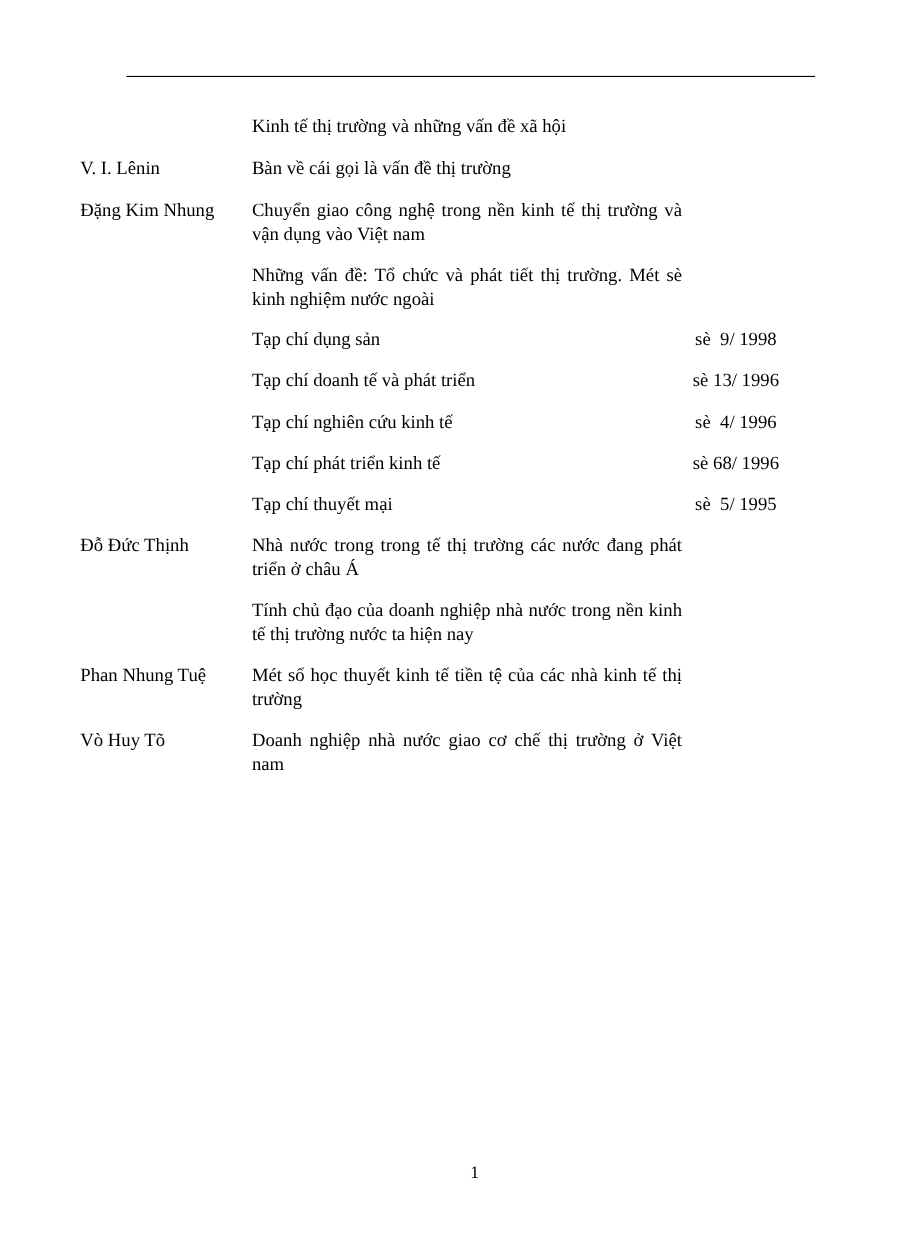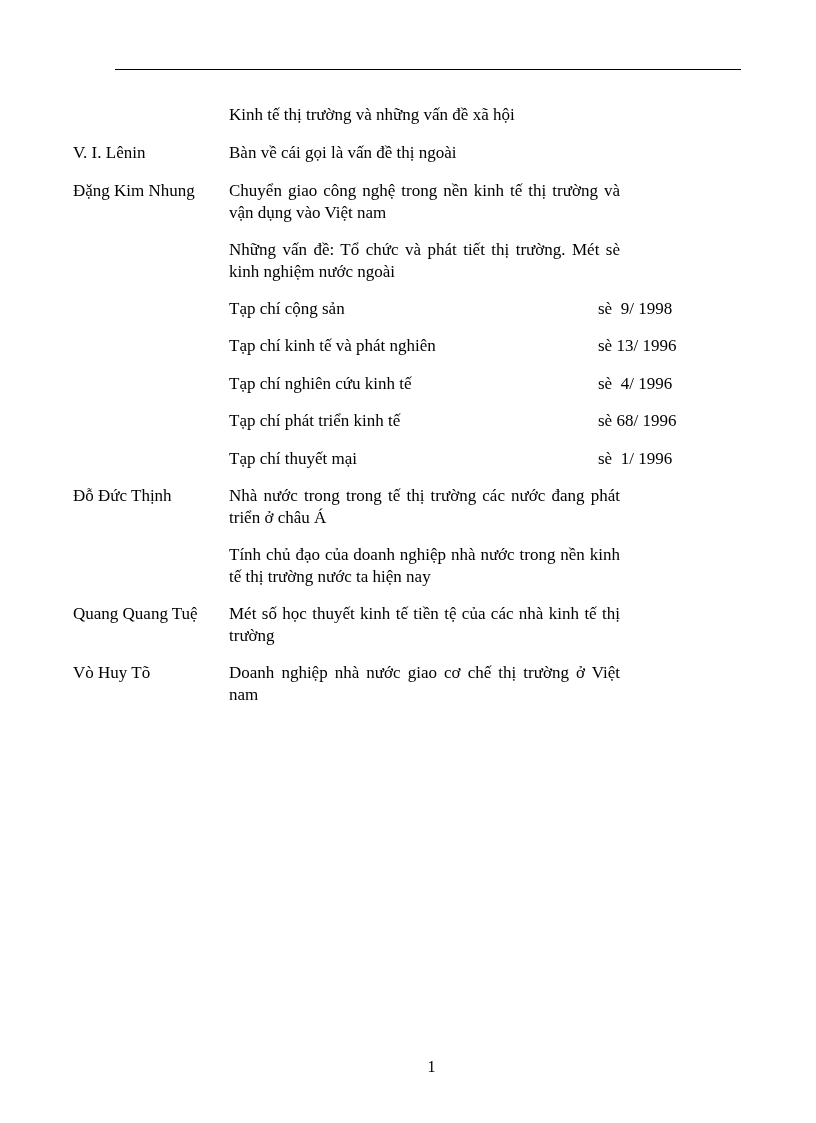"Bàn về cái gọi là" div.title { text: ngoài -> trường }
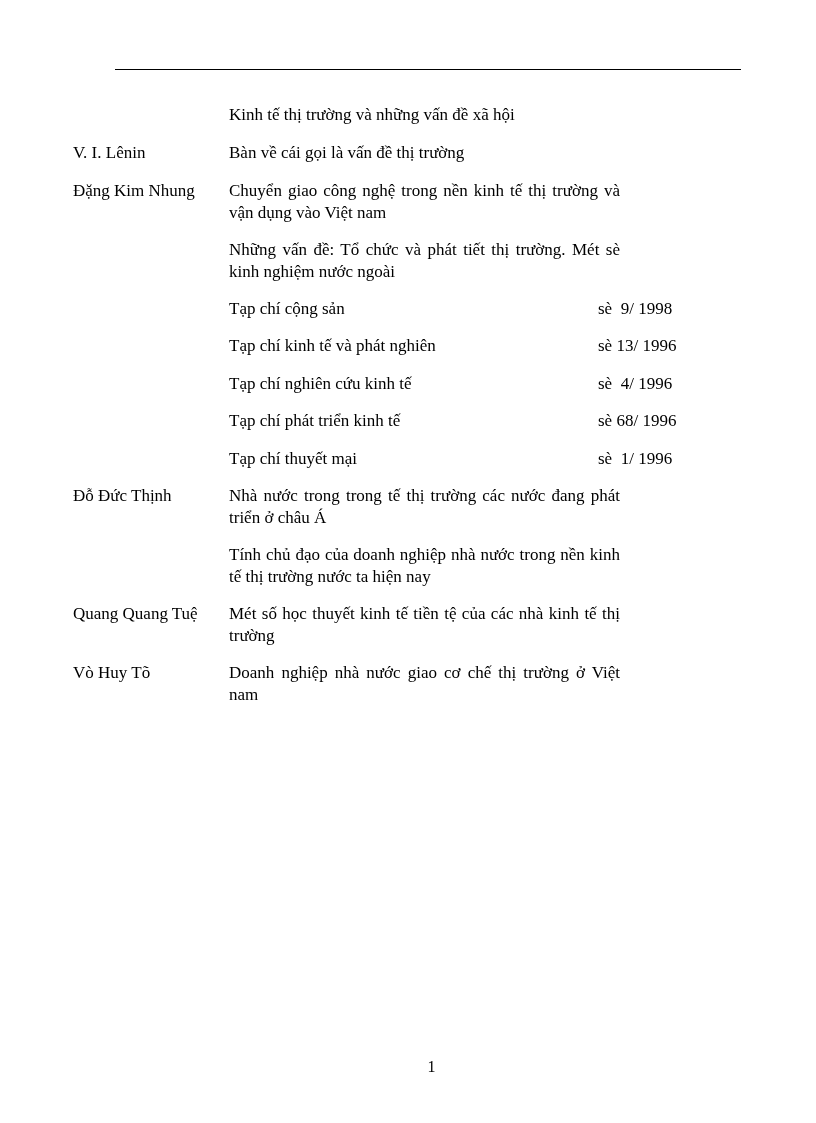"Tạp chí cộng sản" div.title { text: cộng -> dụng }
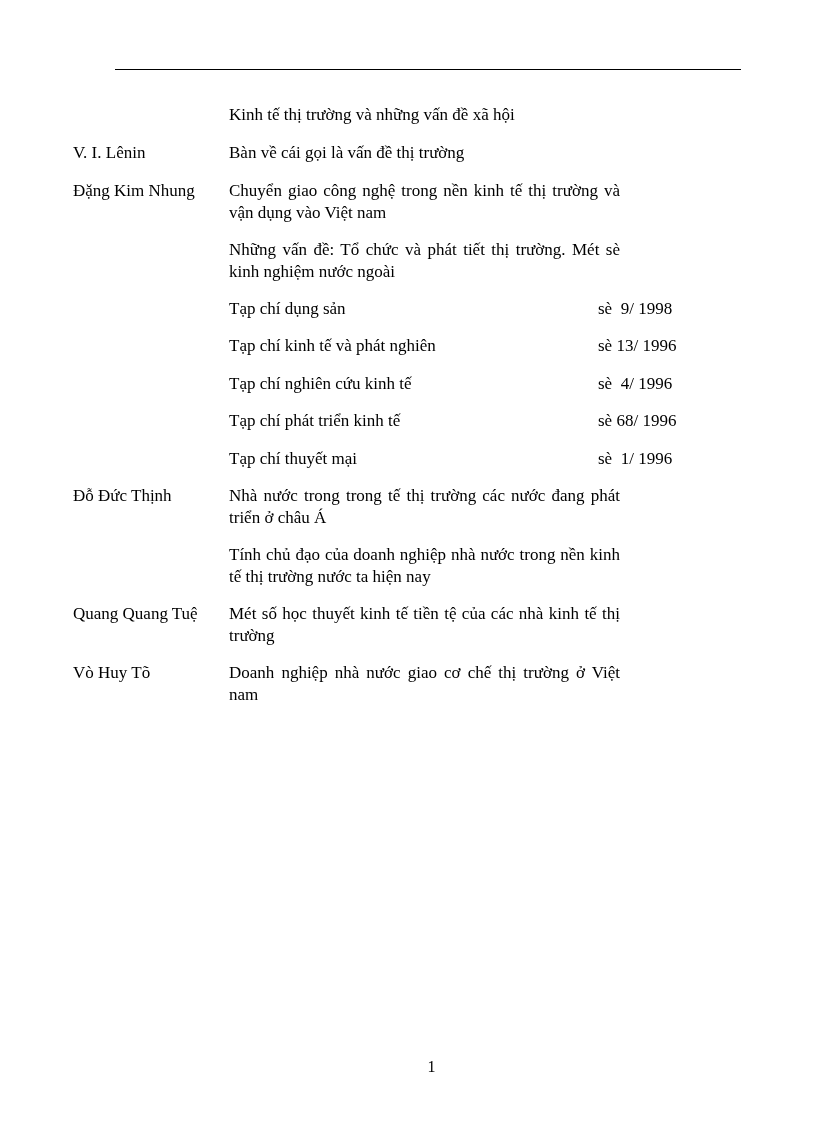"sè 9/ 1998" .issue { left: 598px -> 620px; text-align: left -> center }
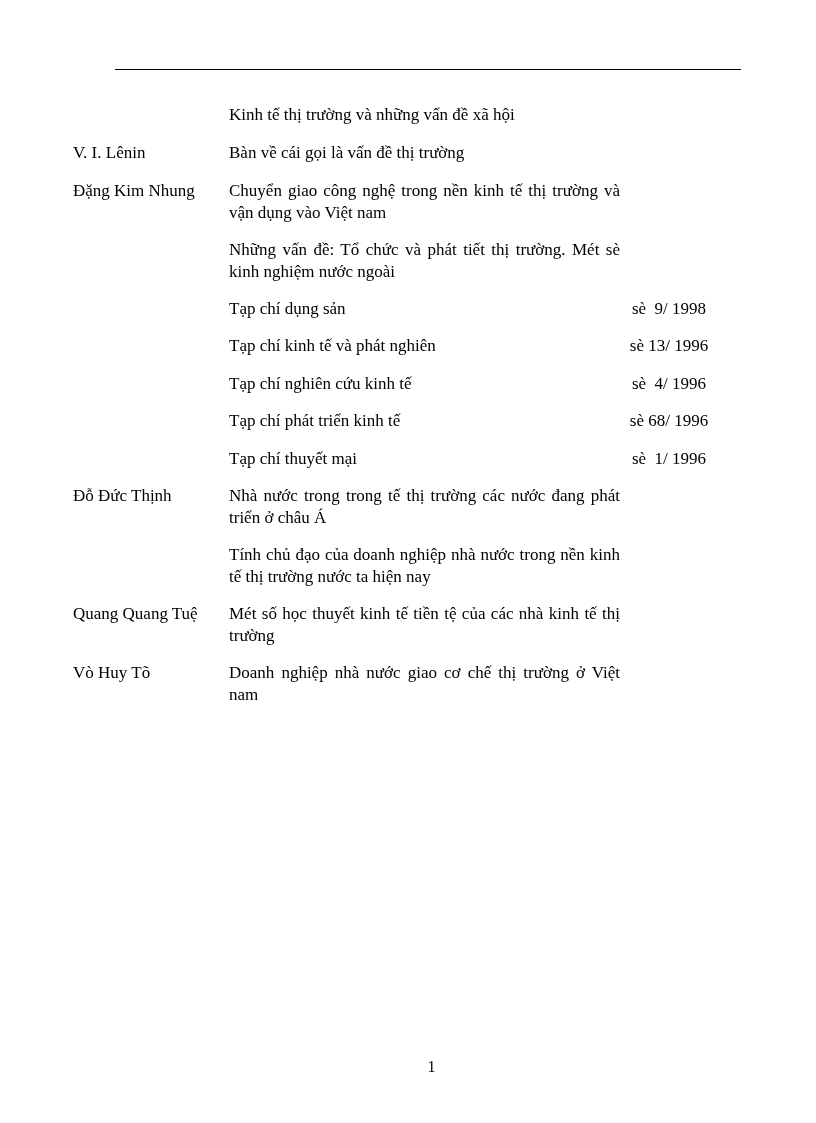"Tạp chí kinh tế và" div.title { text: kinh tế và phát nghiên -> doanh tế và phát triển }
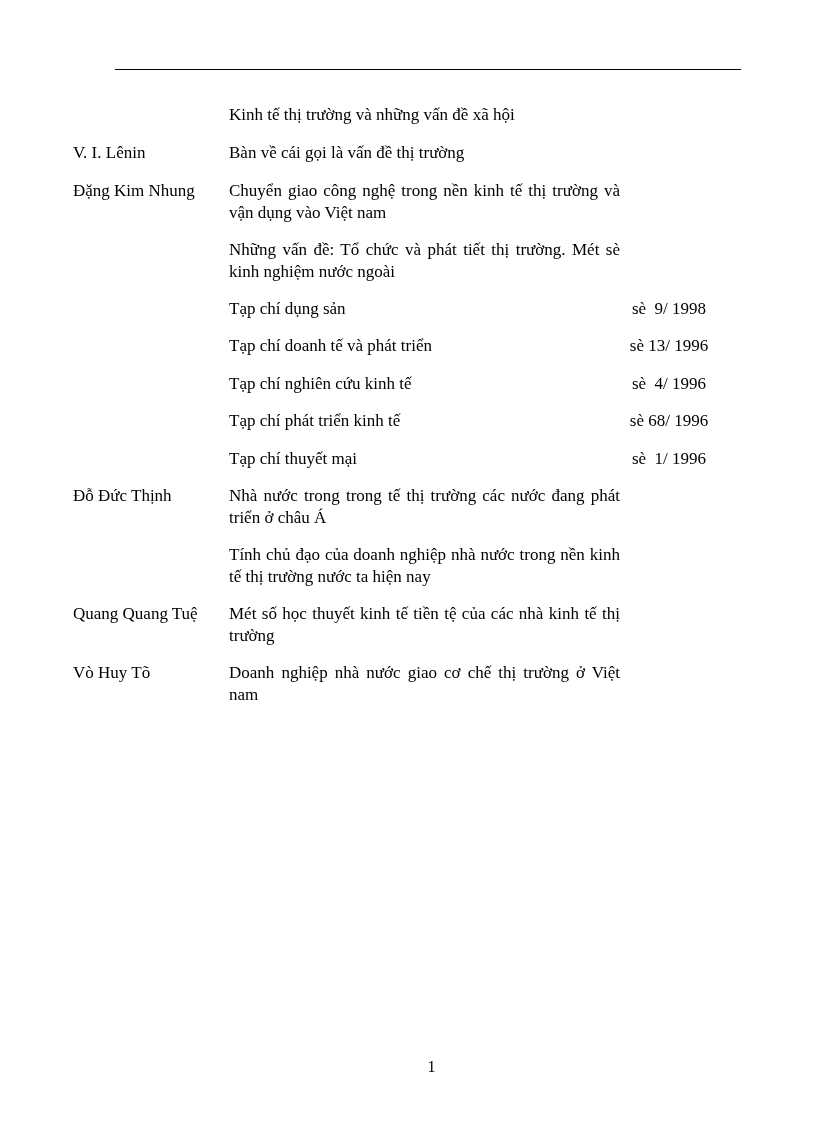"sè 1/ 1996" div.issue { text: 1/ 1996 -> 5/ 1995 }
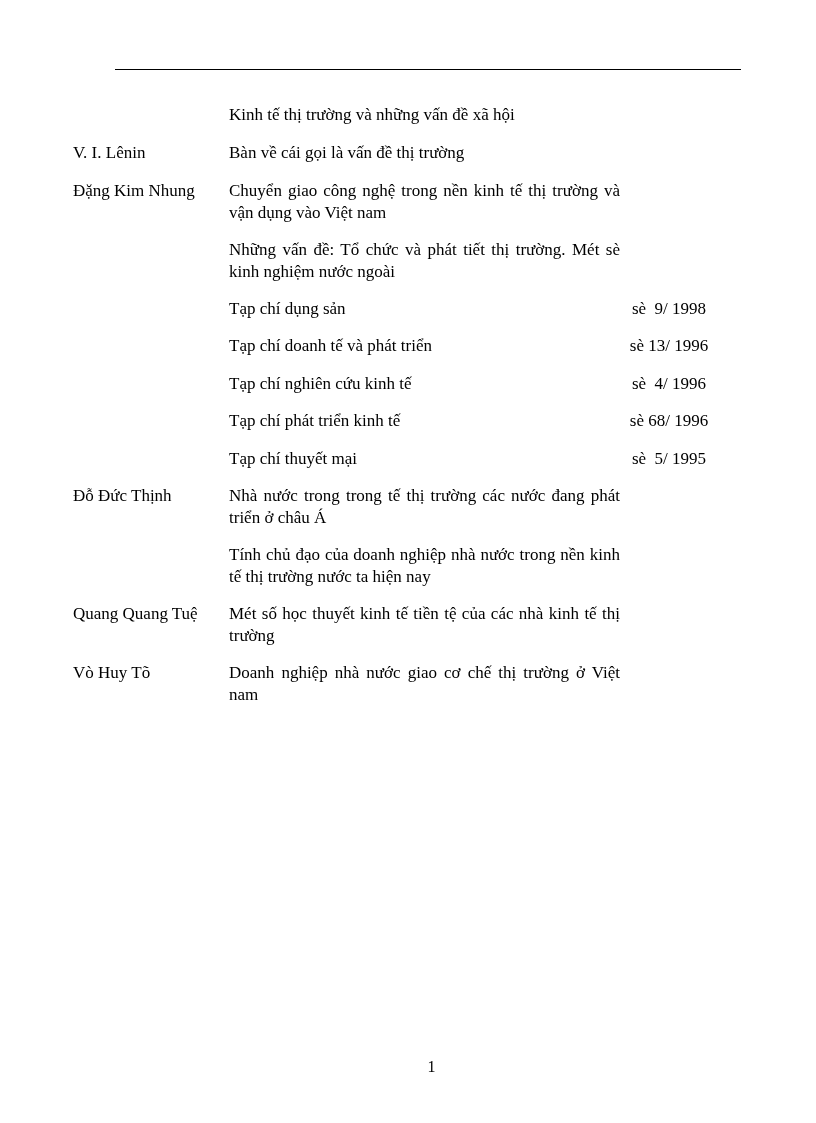"Quang Quang Tuệ" div.author { text: Quang Quang -> Phan Nhung }
